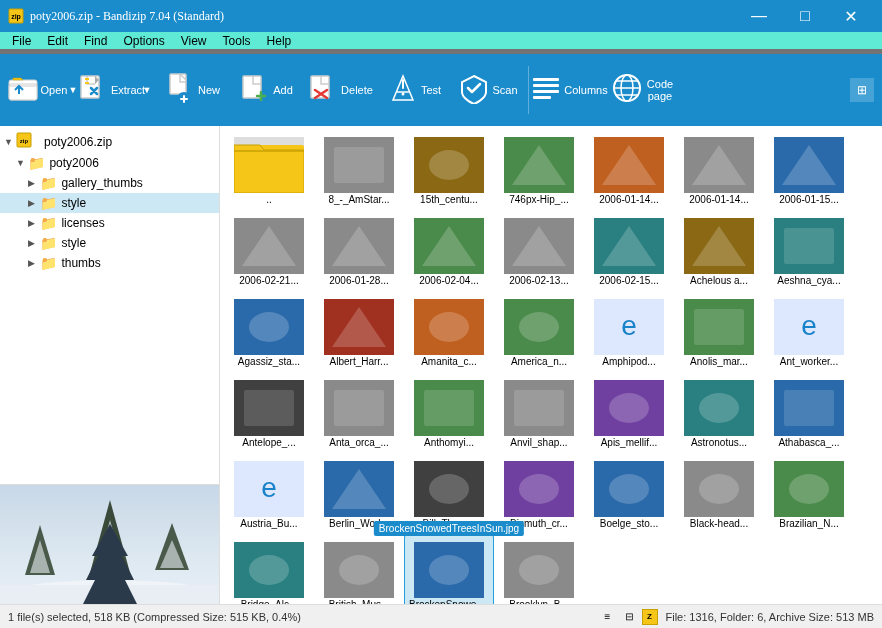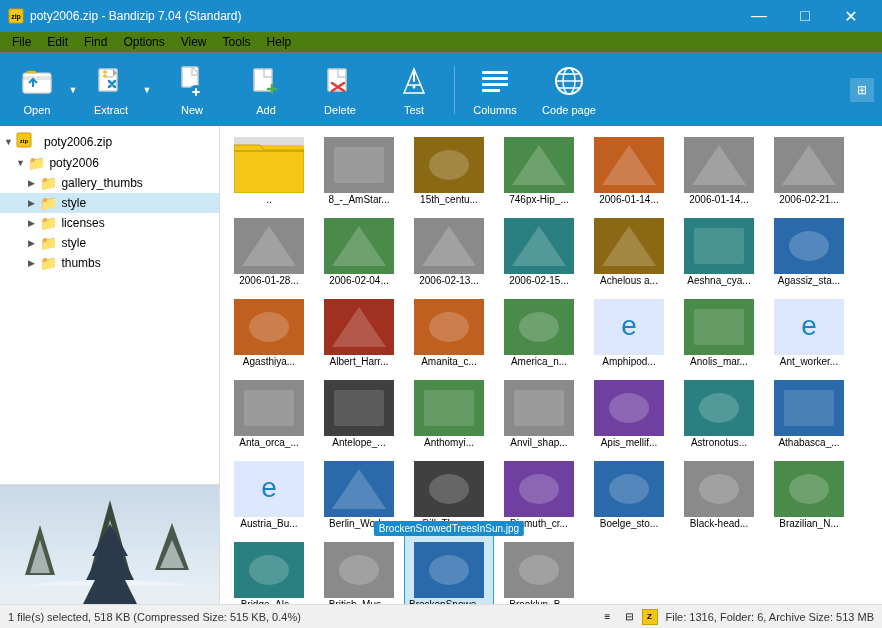"poty2006.zip - Bandizip 7.04 (Standard)" .title-bar-text { font-family: none -> Liberation Serif, serif }
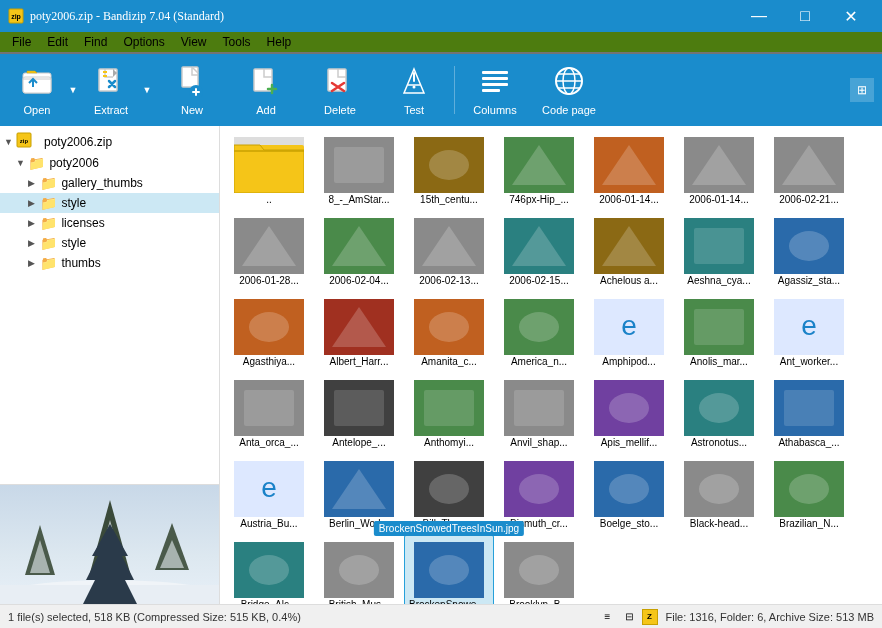"File" .menu-bar { background: #4d7c0f -> #5eead4; border-bottom: 2px solid #737373 -> 5px solid #737373 }
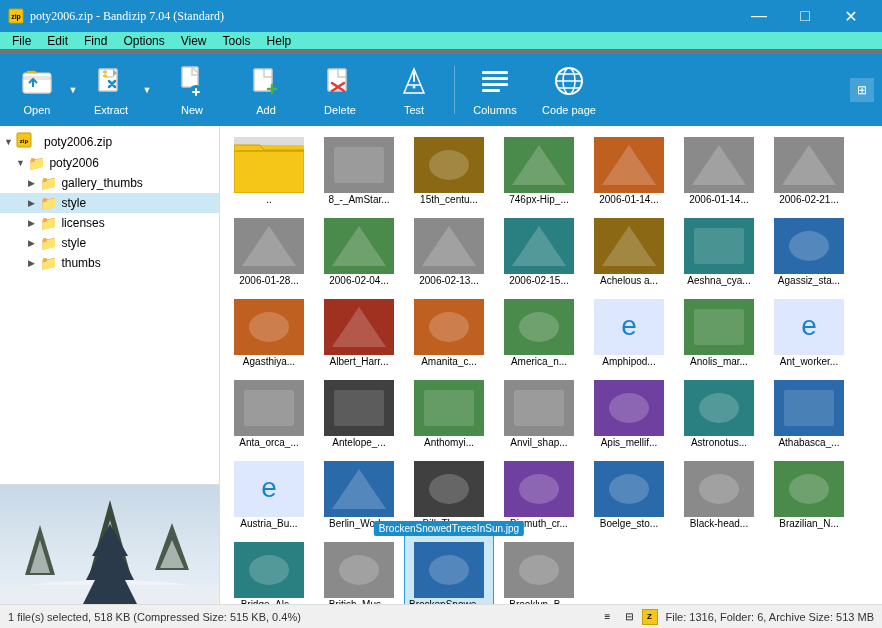"Open" .toolbar-btn { flex-direction: column -> none }
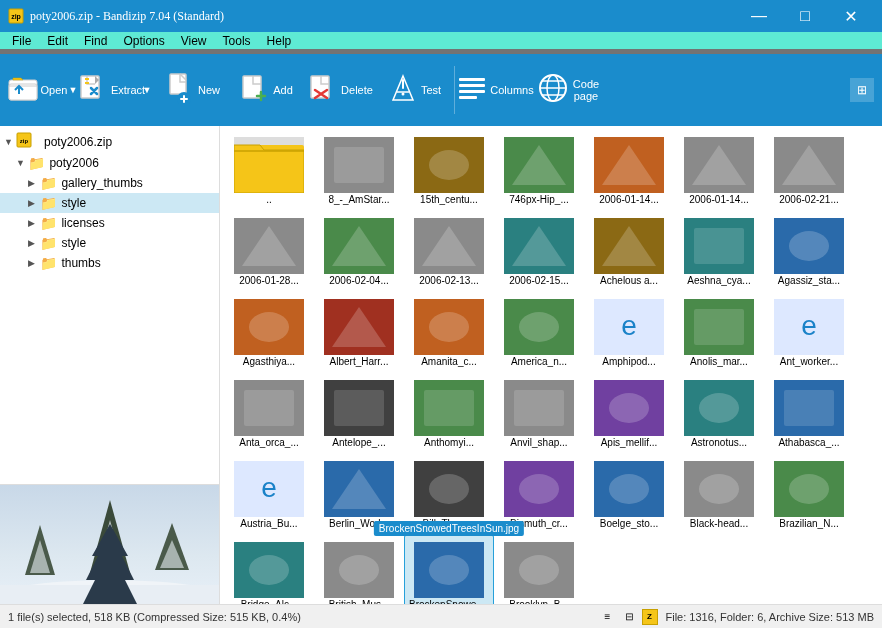"Scan" button.toolbar-btn { html: none -> <button> <span> <svg> <path></path> <path></path> </svg> </span> <span>Scan</span> </button> }
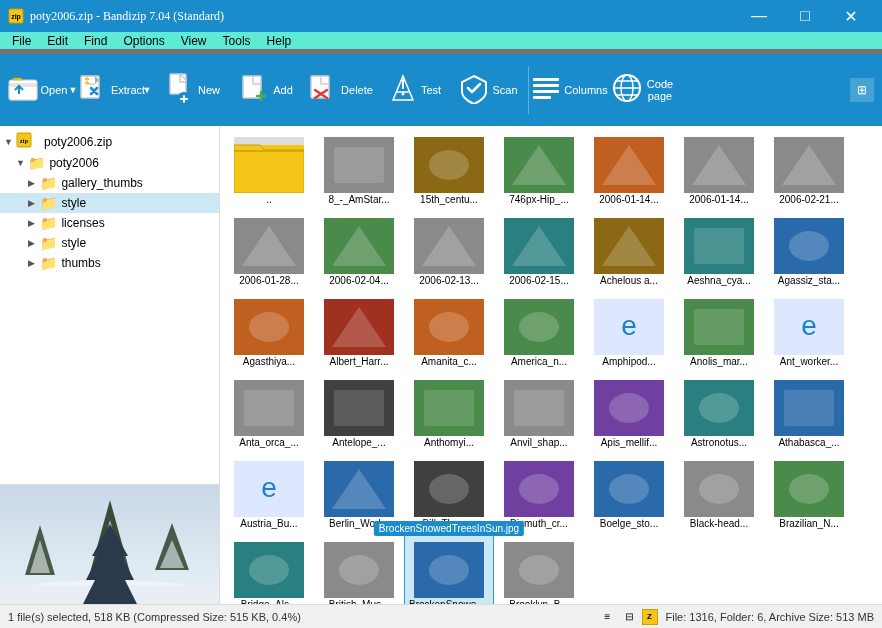"2006-01-15..." div.file-item { html: none -> <div> <div> <svg> <rect></rect> <polygon></polygon> </svg> </div> <div>2006-01-15...</div> </div> }
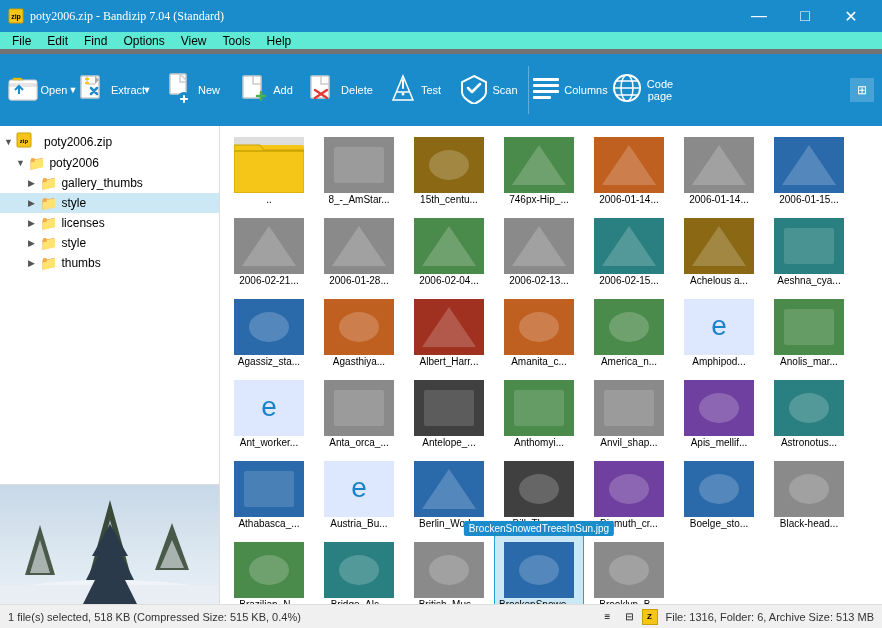"Agasthiya..." div.file-item { html: <div> <div> <svg> <rect></rect> <ellipse></ellipse> </svg> </div> <div>Agasthiya...</div> </div> -> none }
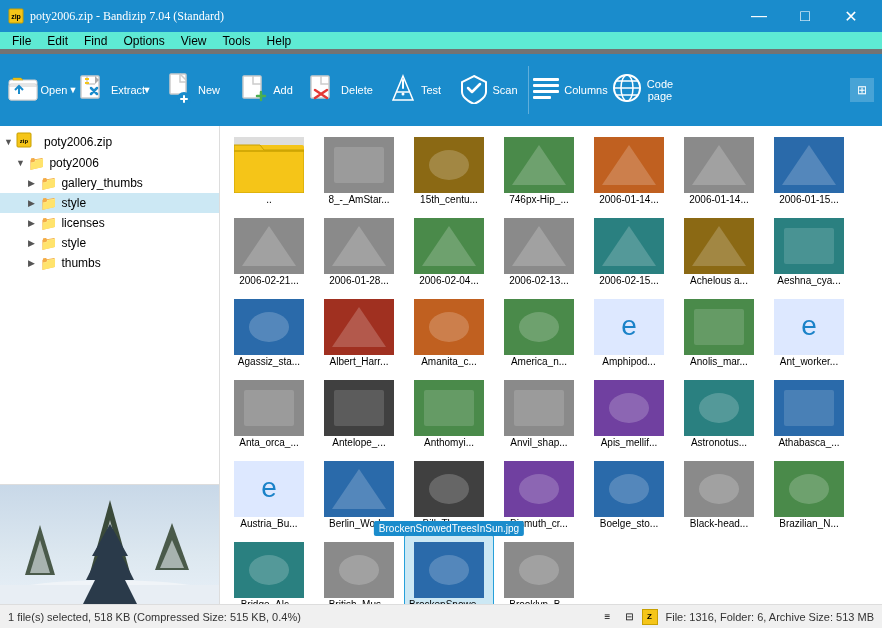"Anta_orca_..." div.file-item { order: before "Antelope_..." -> after "Antelope_..." }
